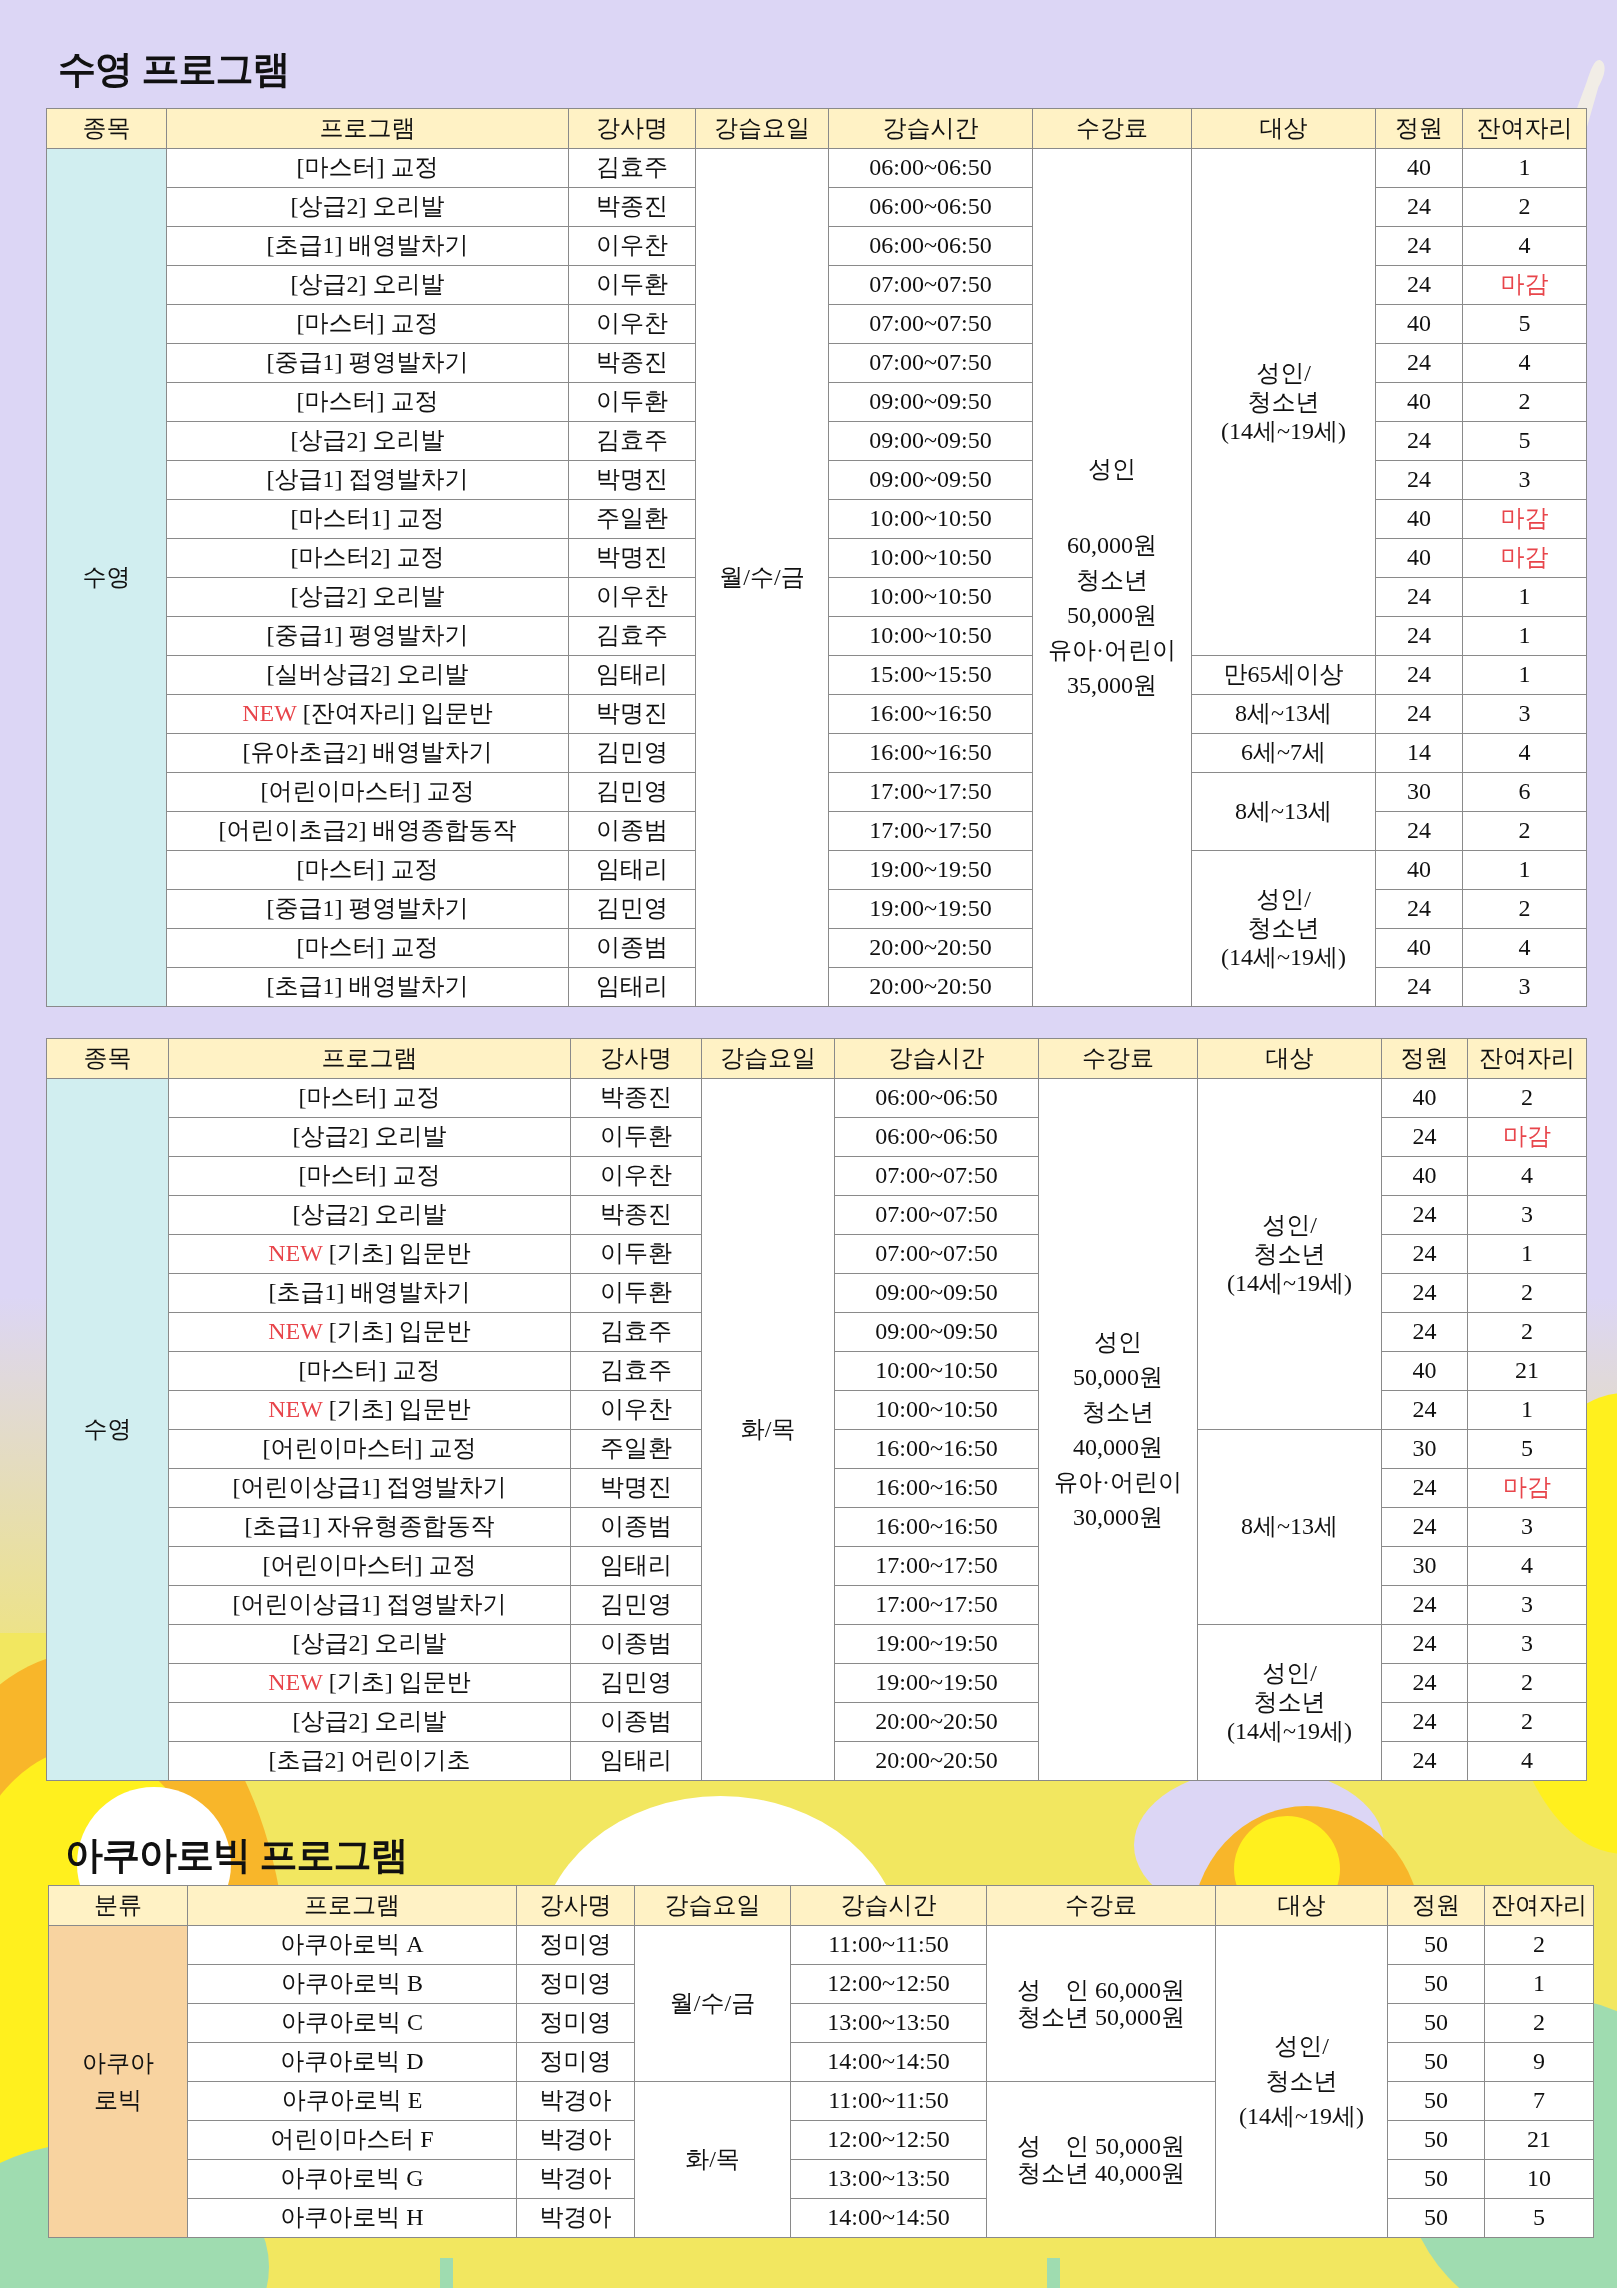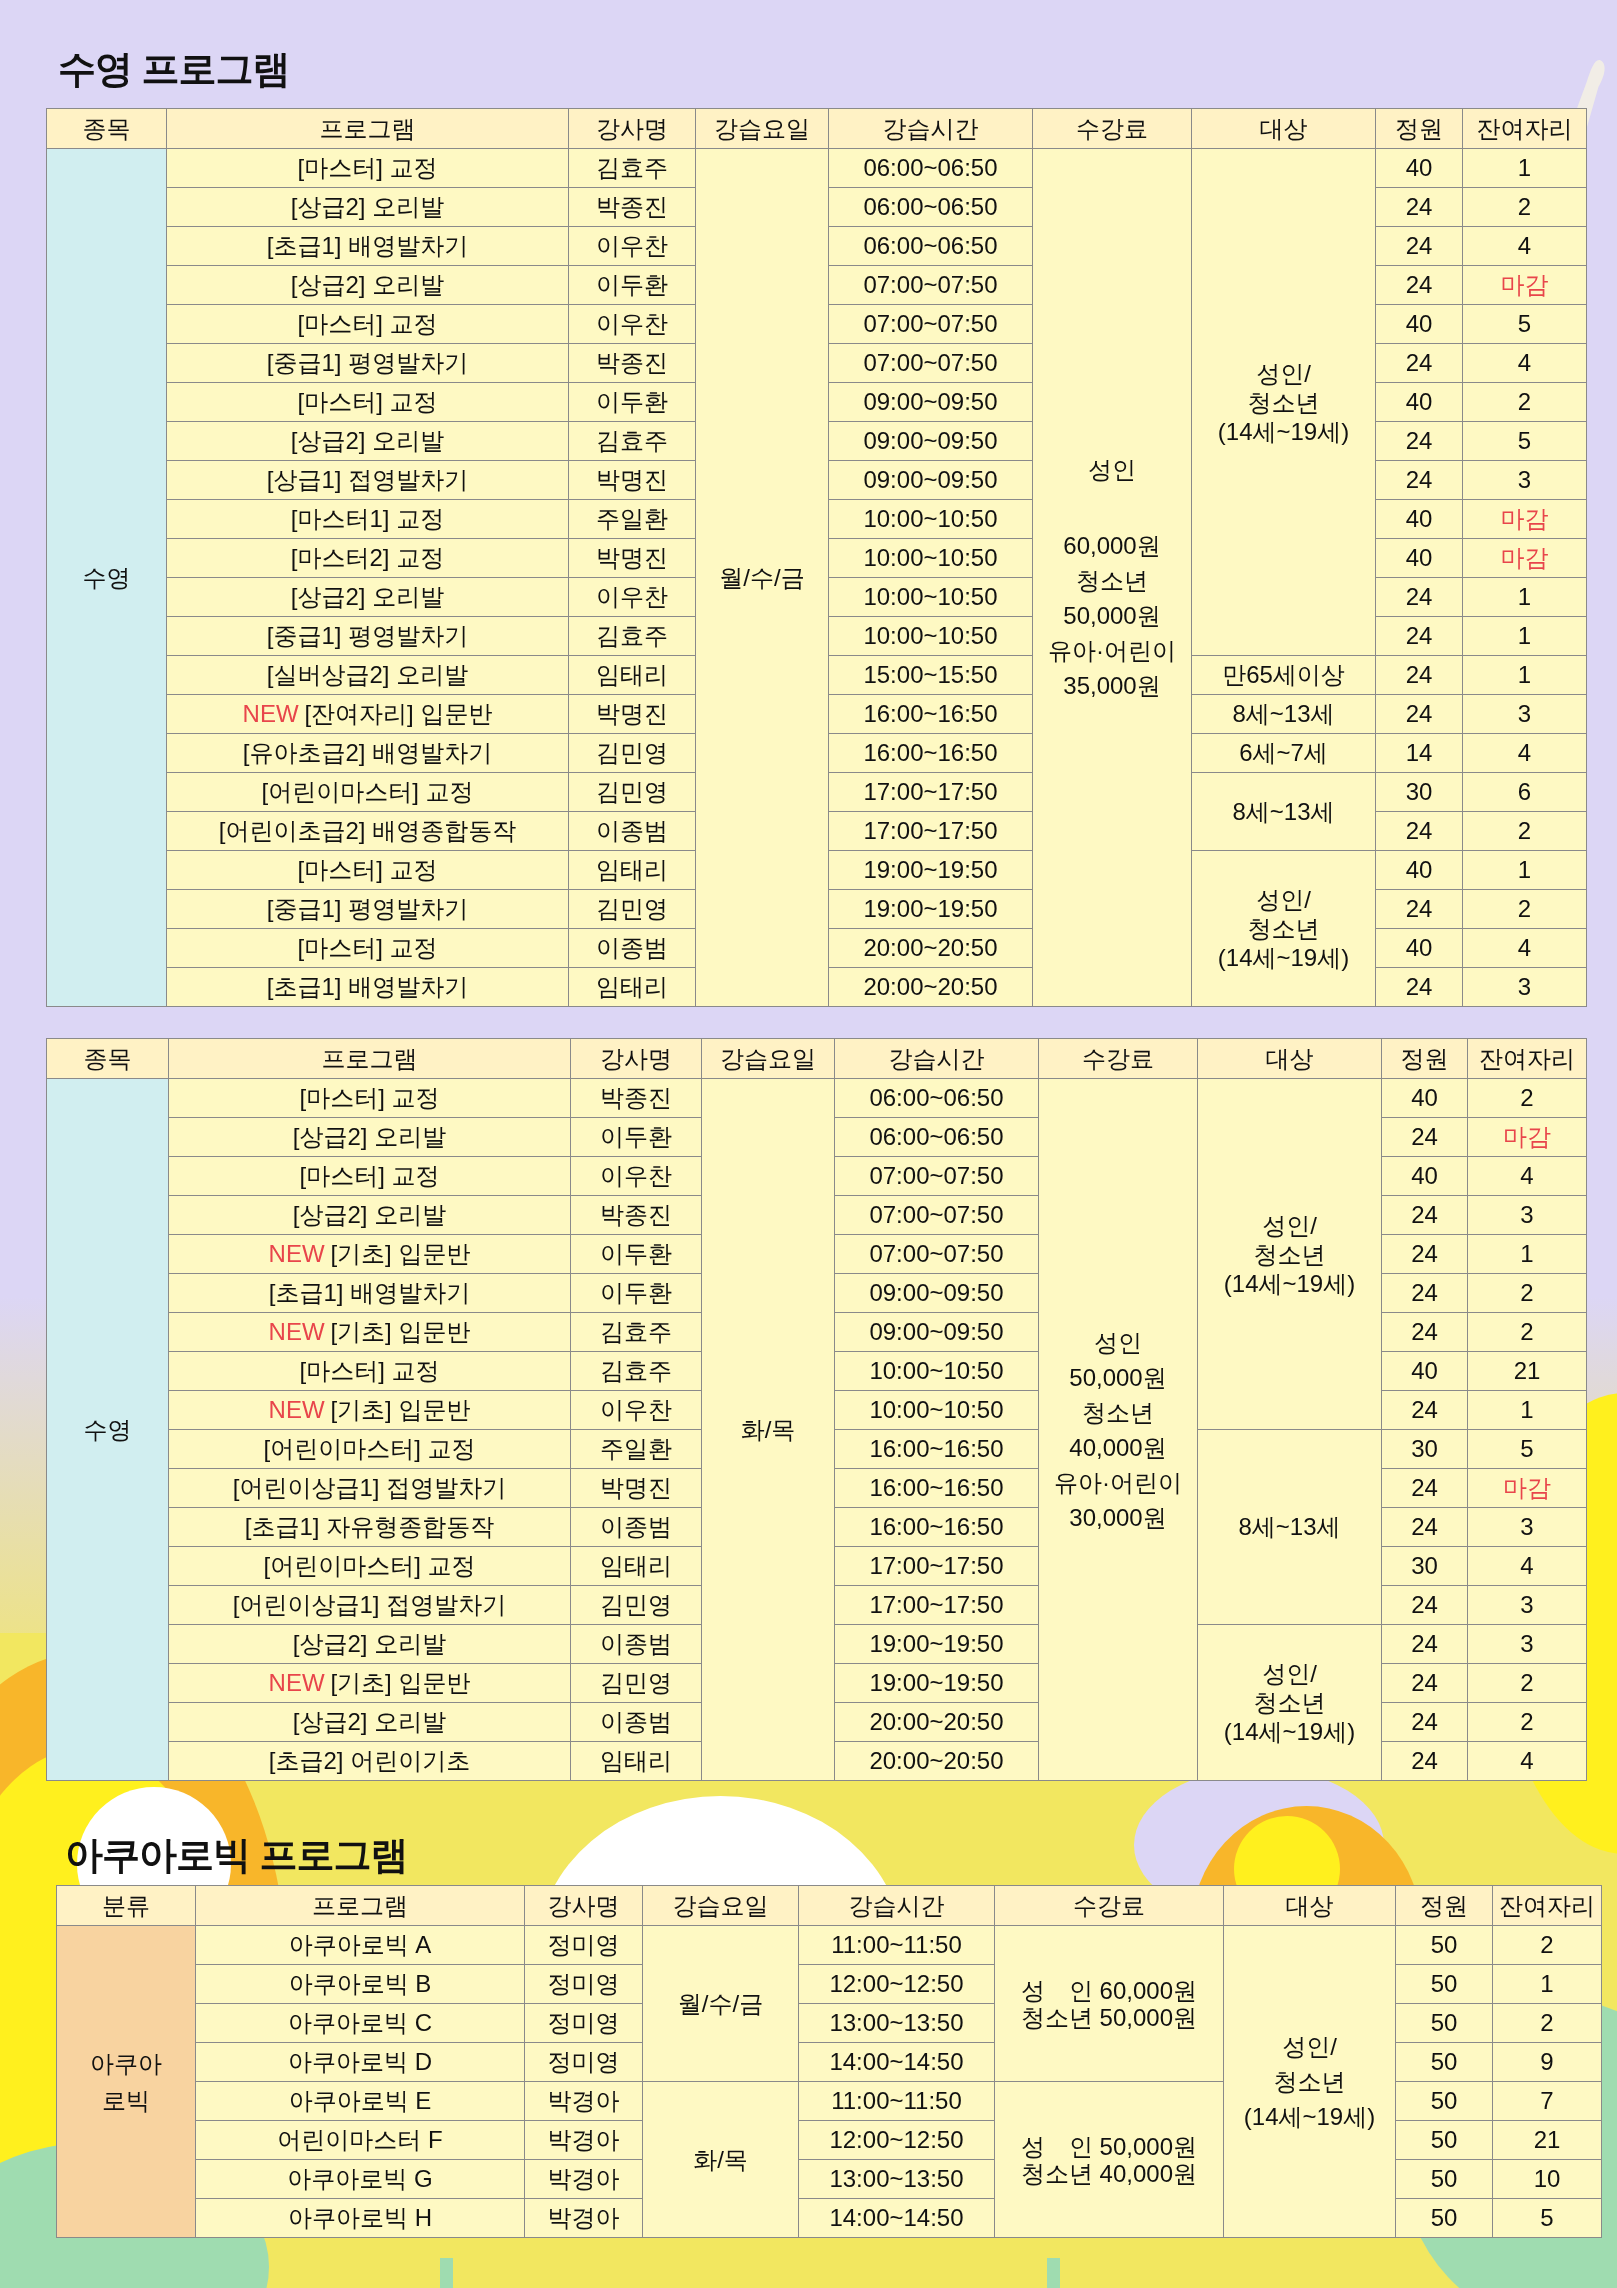"종목" table.grid { background: #fef9c3 -> #ffffff; font-family: Liberation Sans, sans-serif -> Liberation Serif, serif }
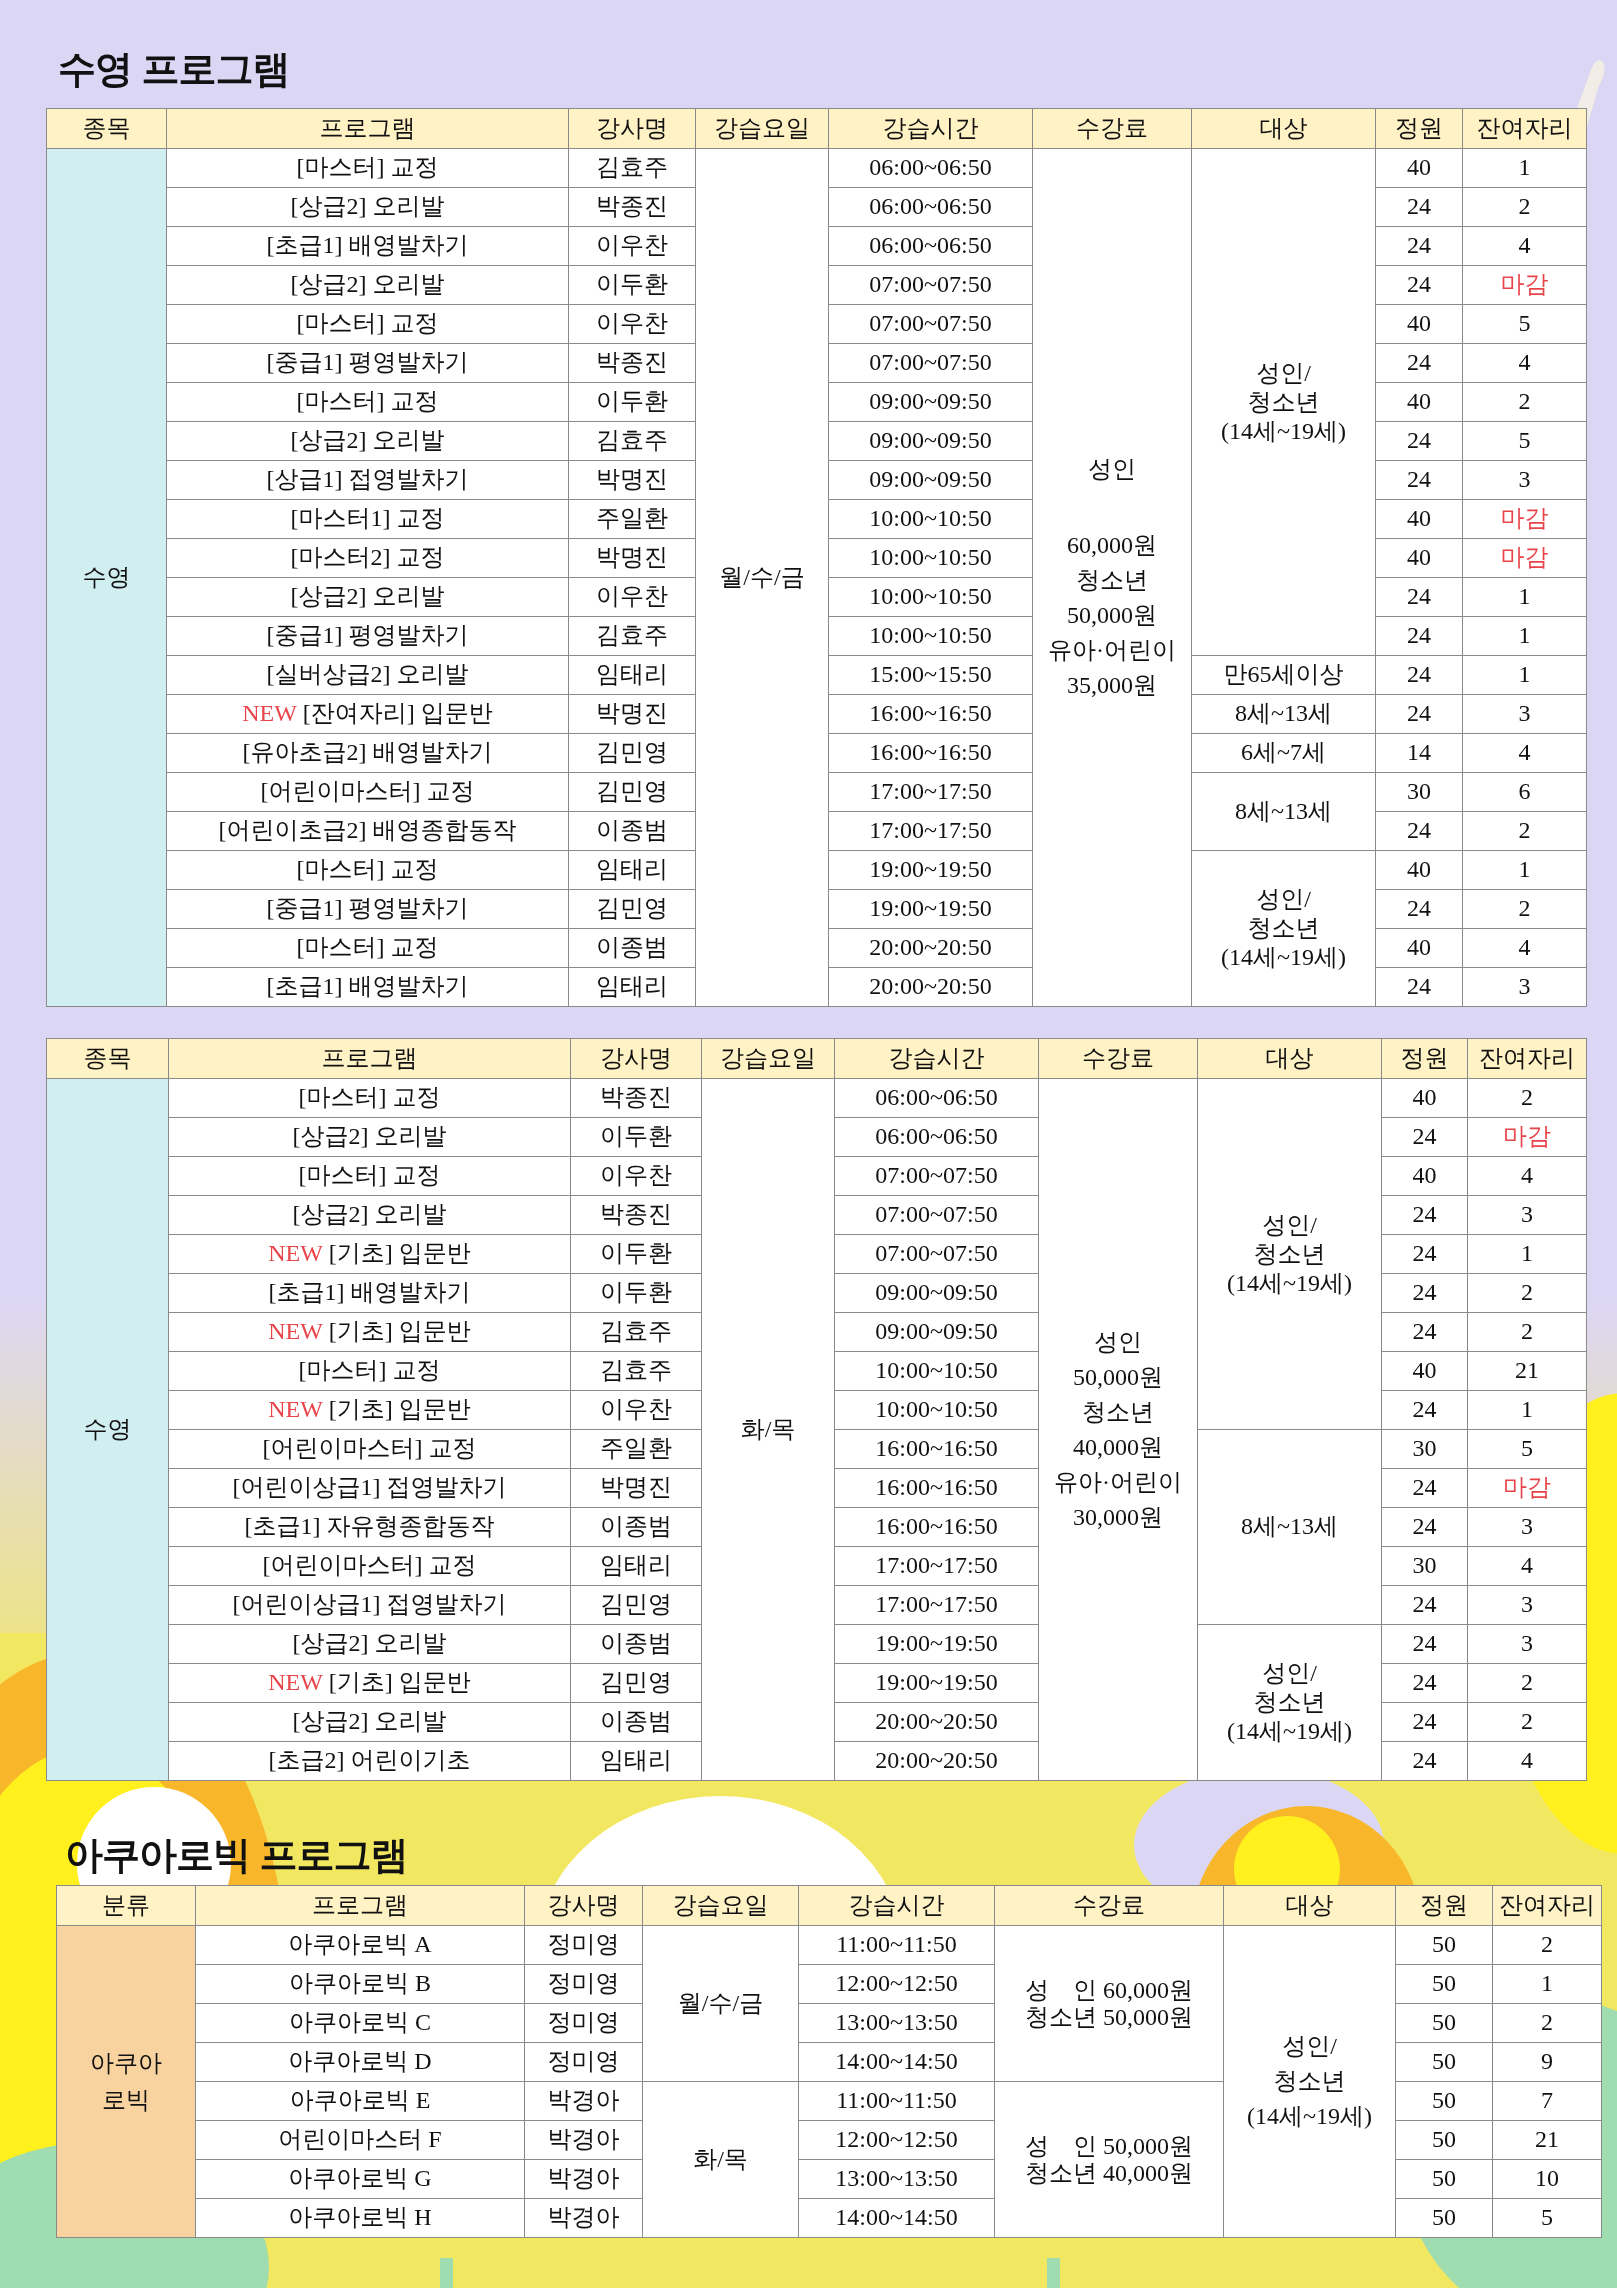"분류" table.grid { left: 56px -> 48px }
